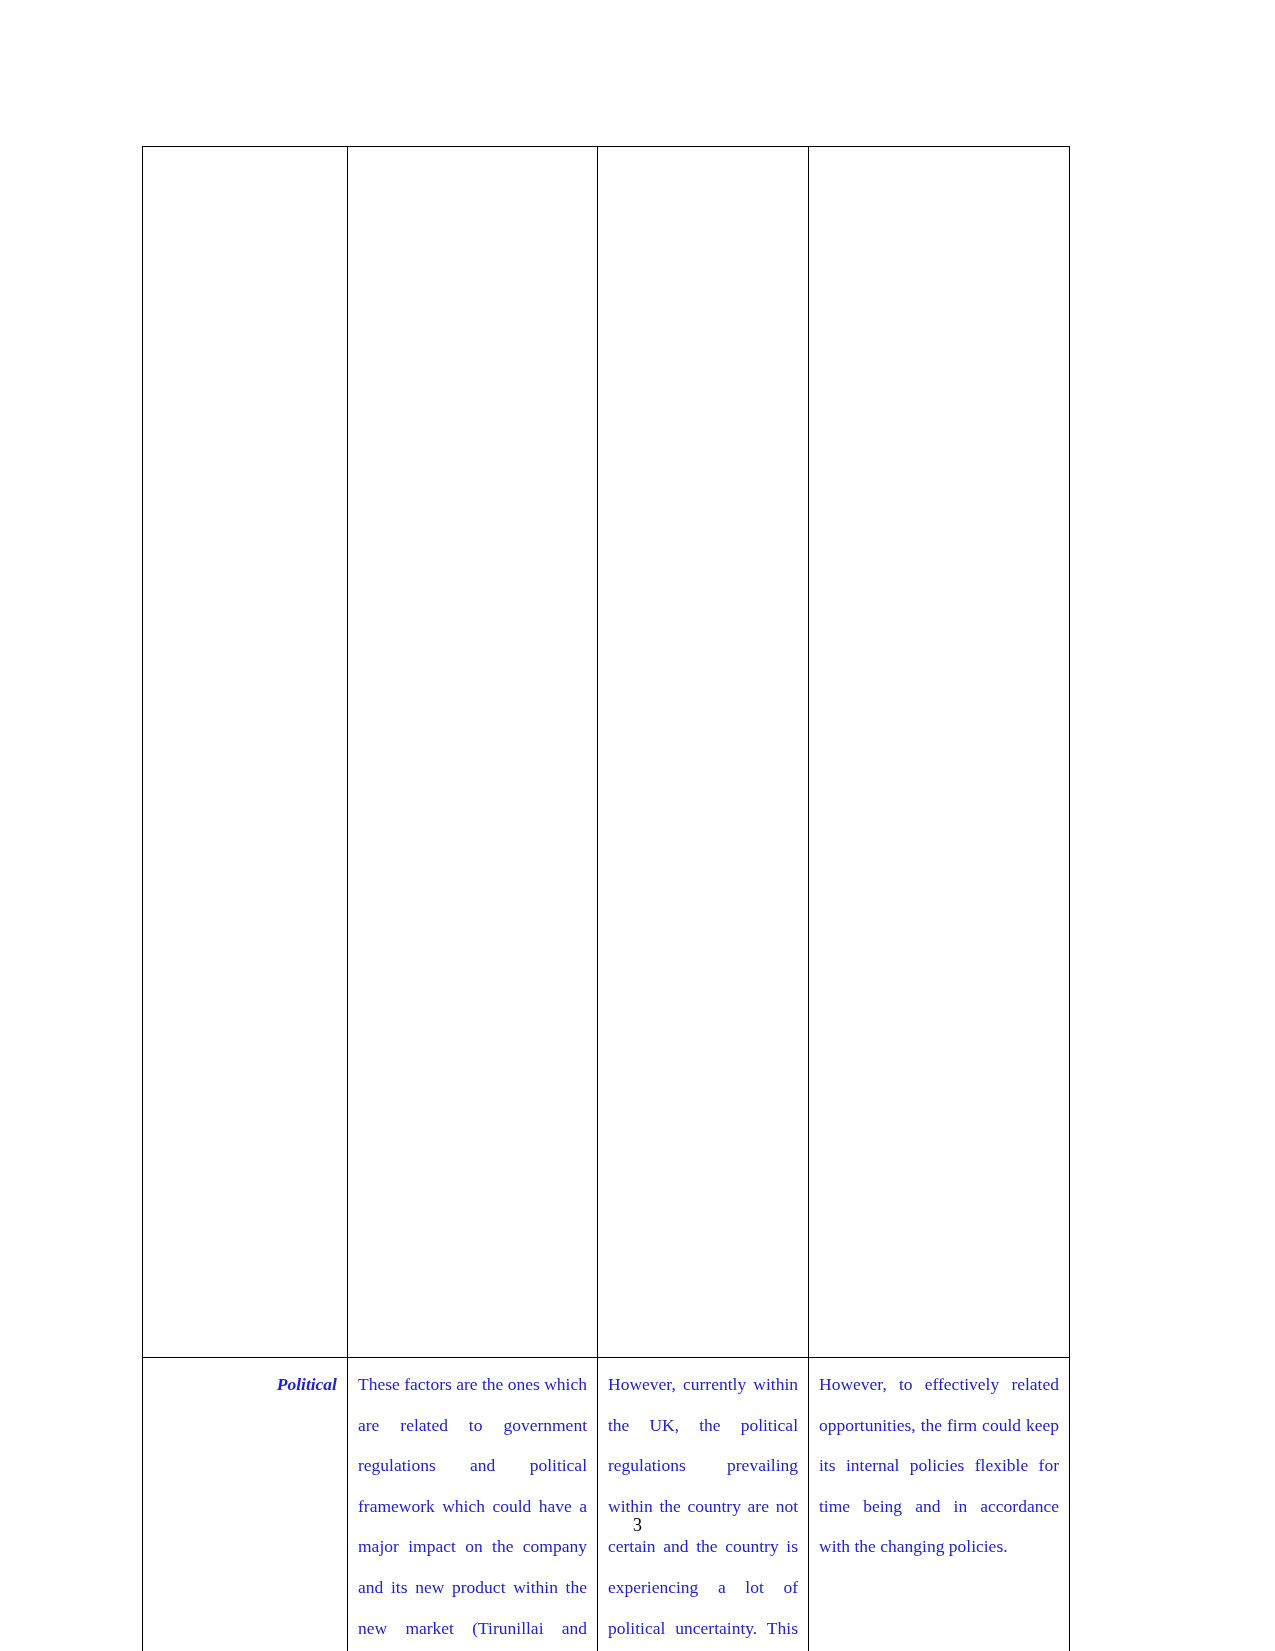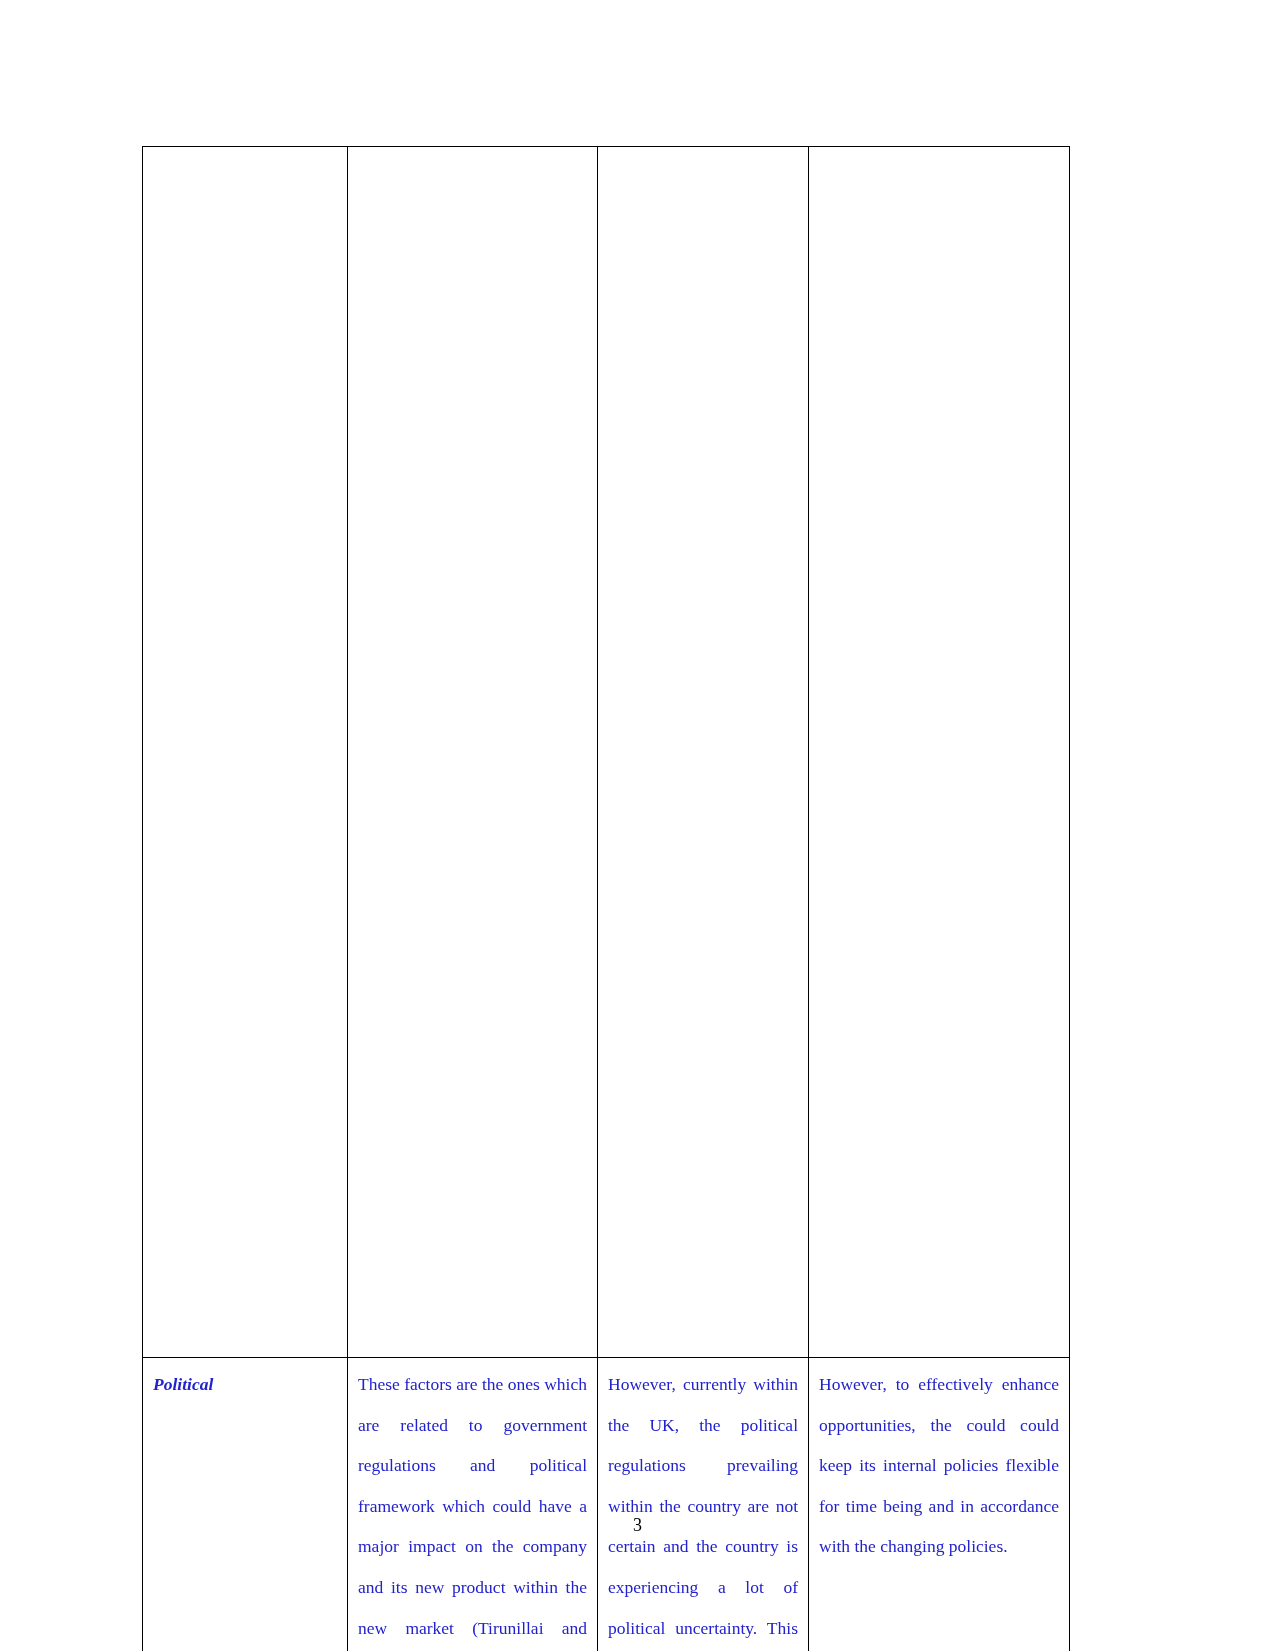"Political" .row-label { text-align: left -> right }
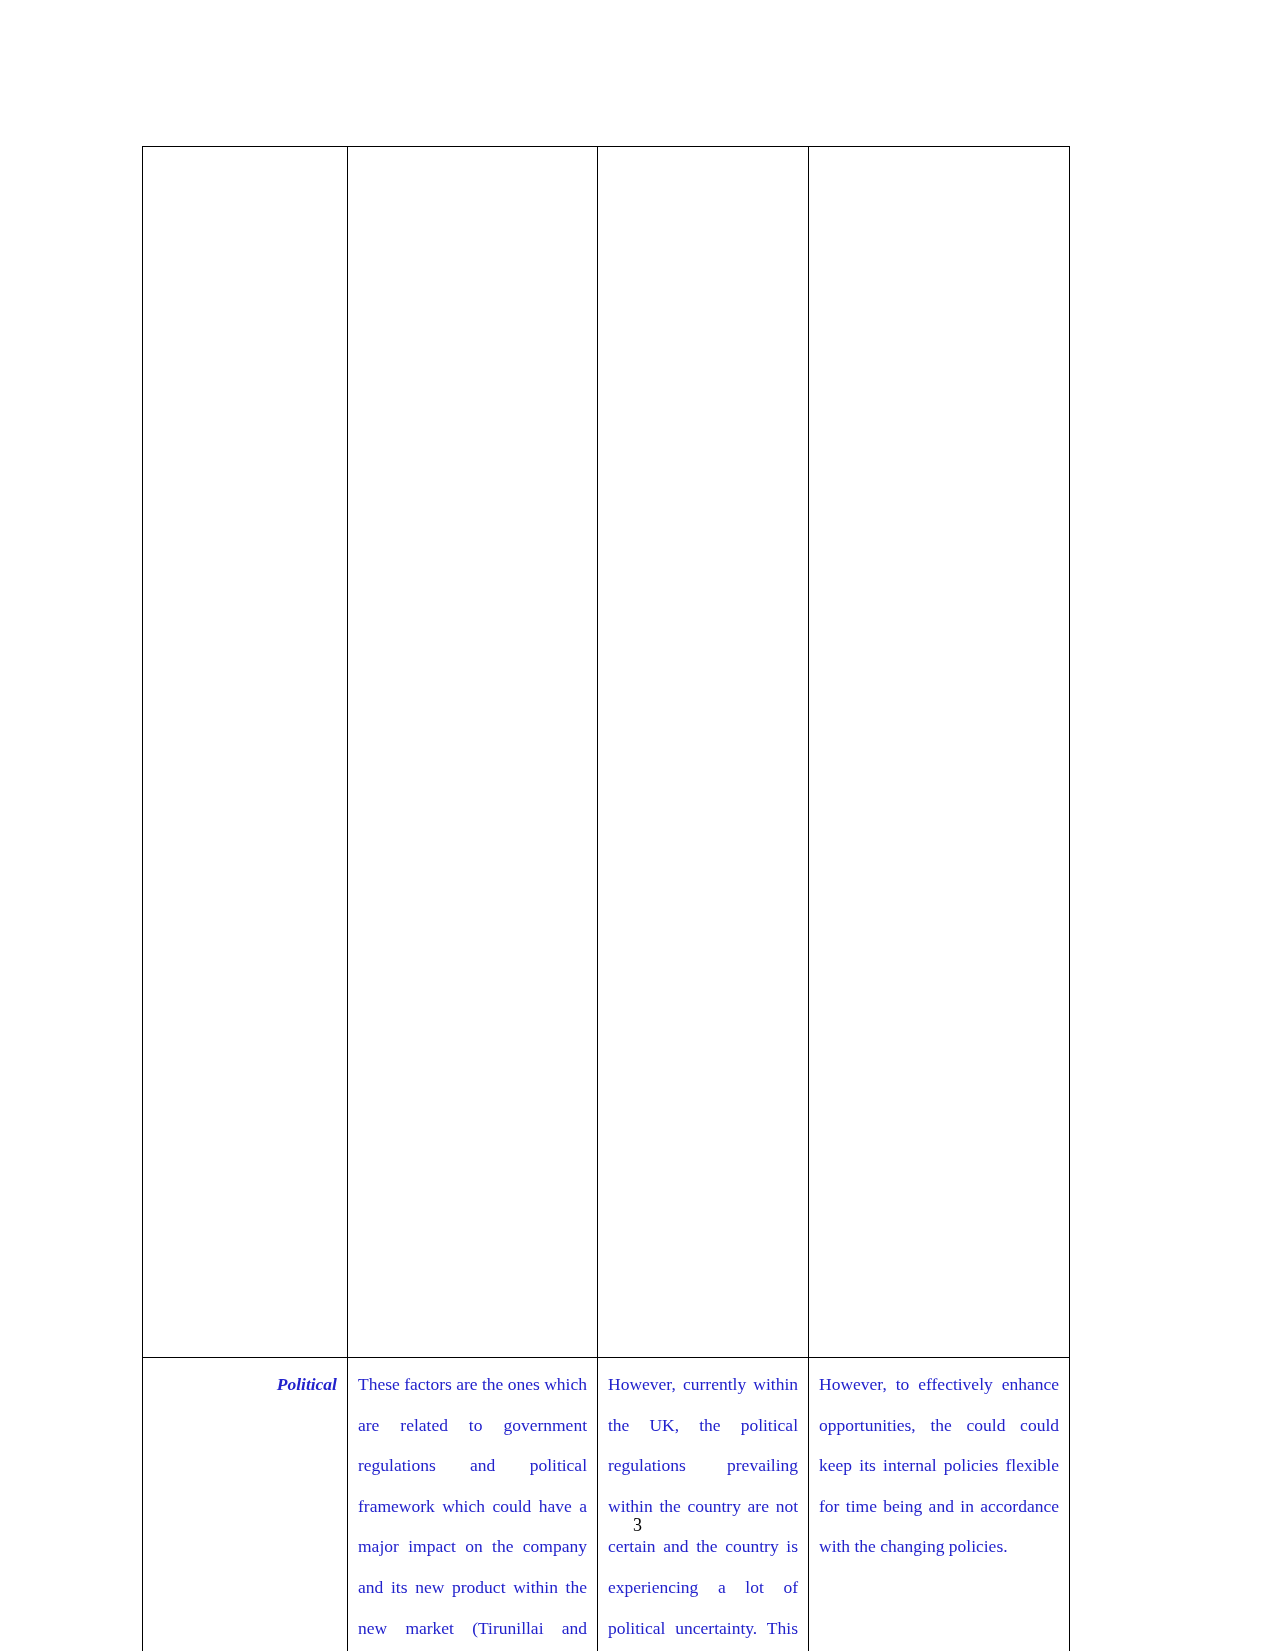"However, to effectively enhance" p.cell-text { text: enhance opportunities, the could -> related opportunities, the firm }
